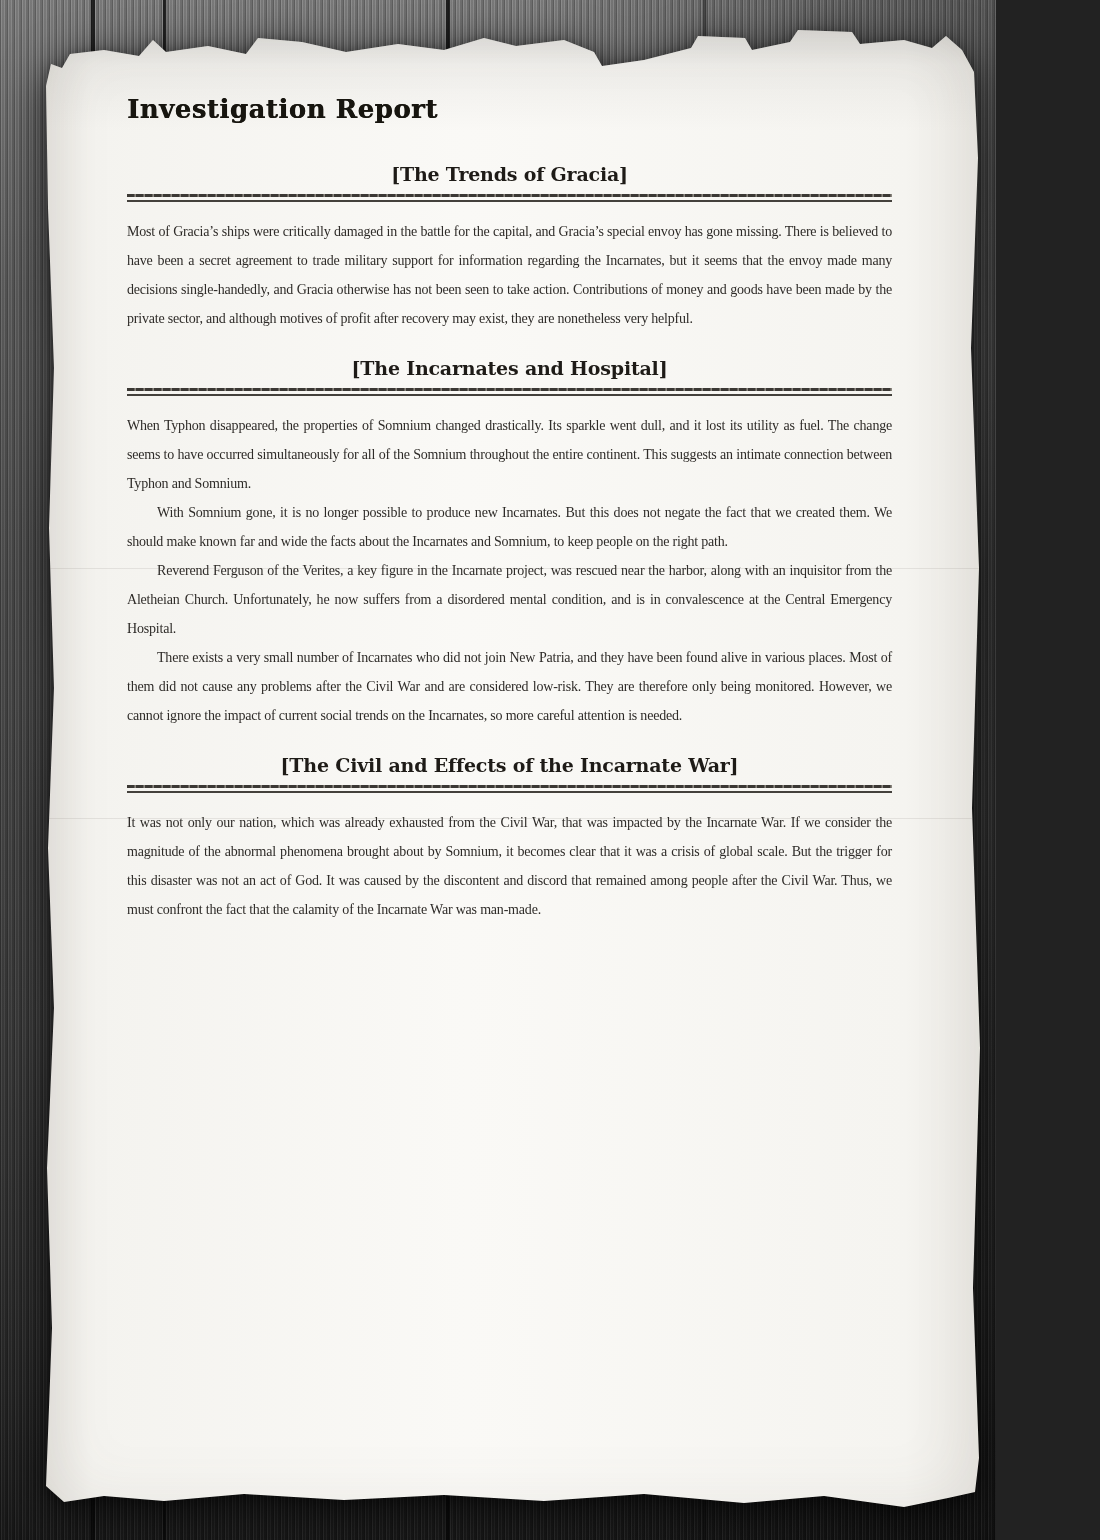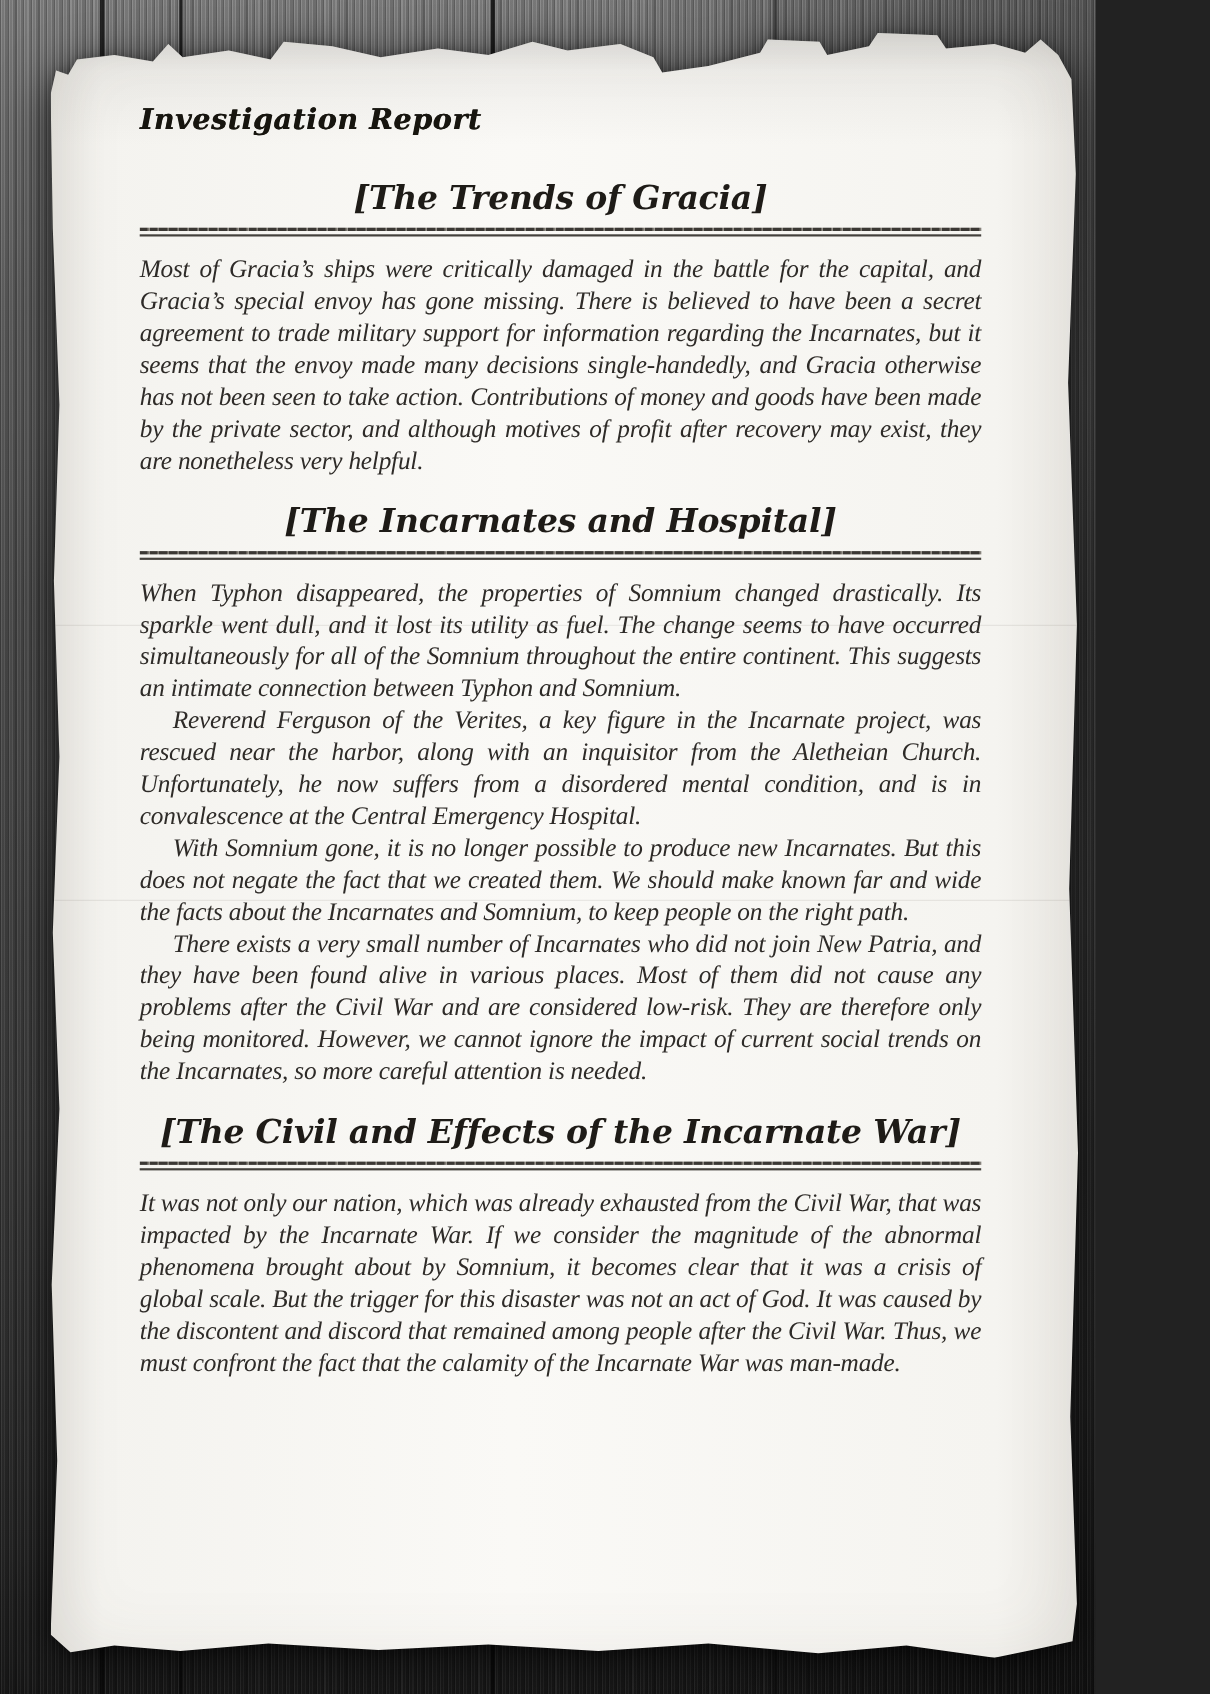"Investigation Report" .stage { font-style: italic -> none }
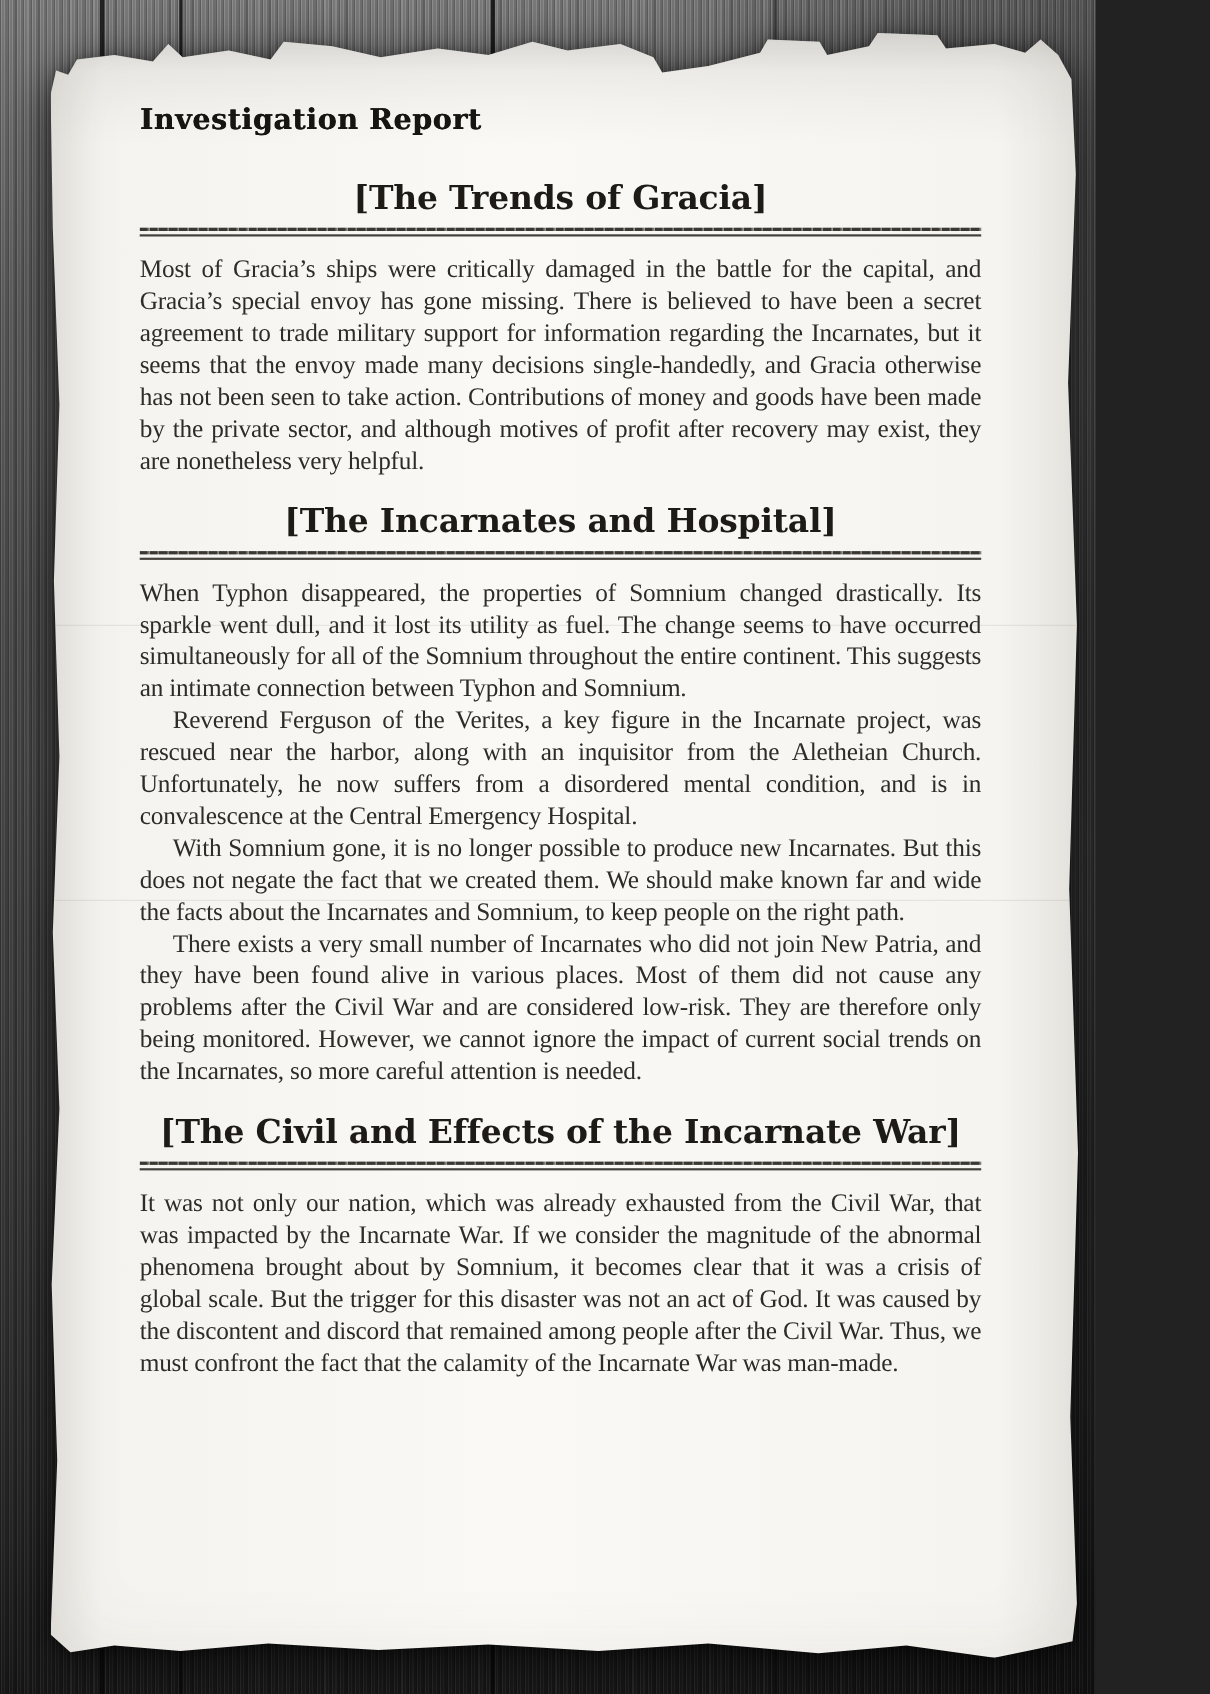"[The Trends of Gracia]" h2 { font-size: 30px -> 19px }
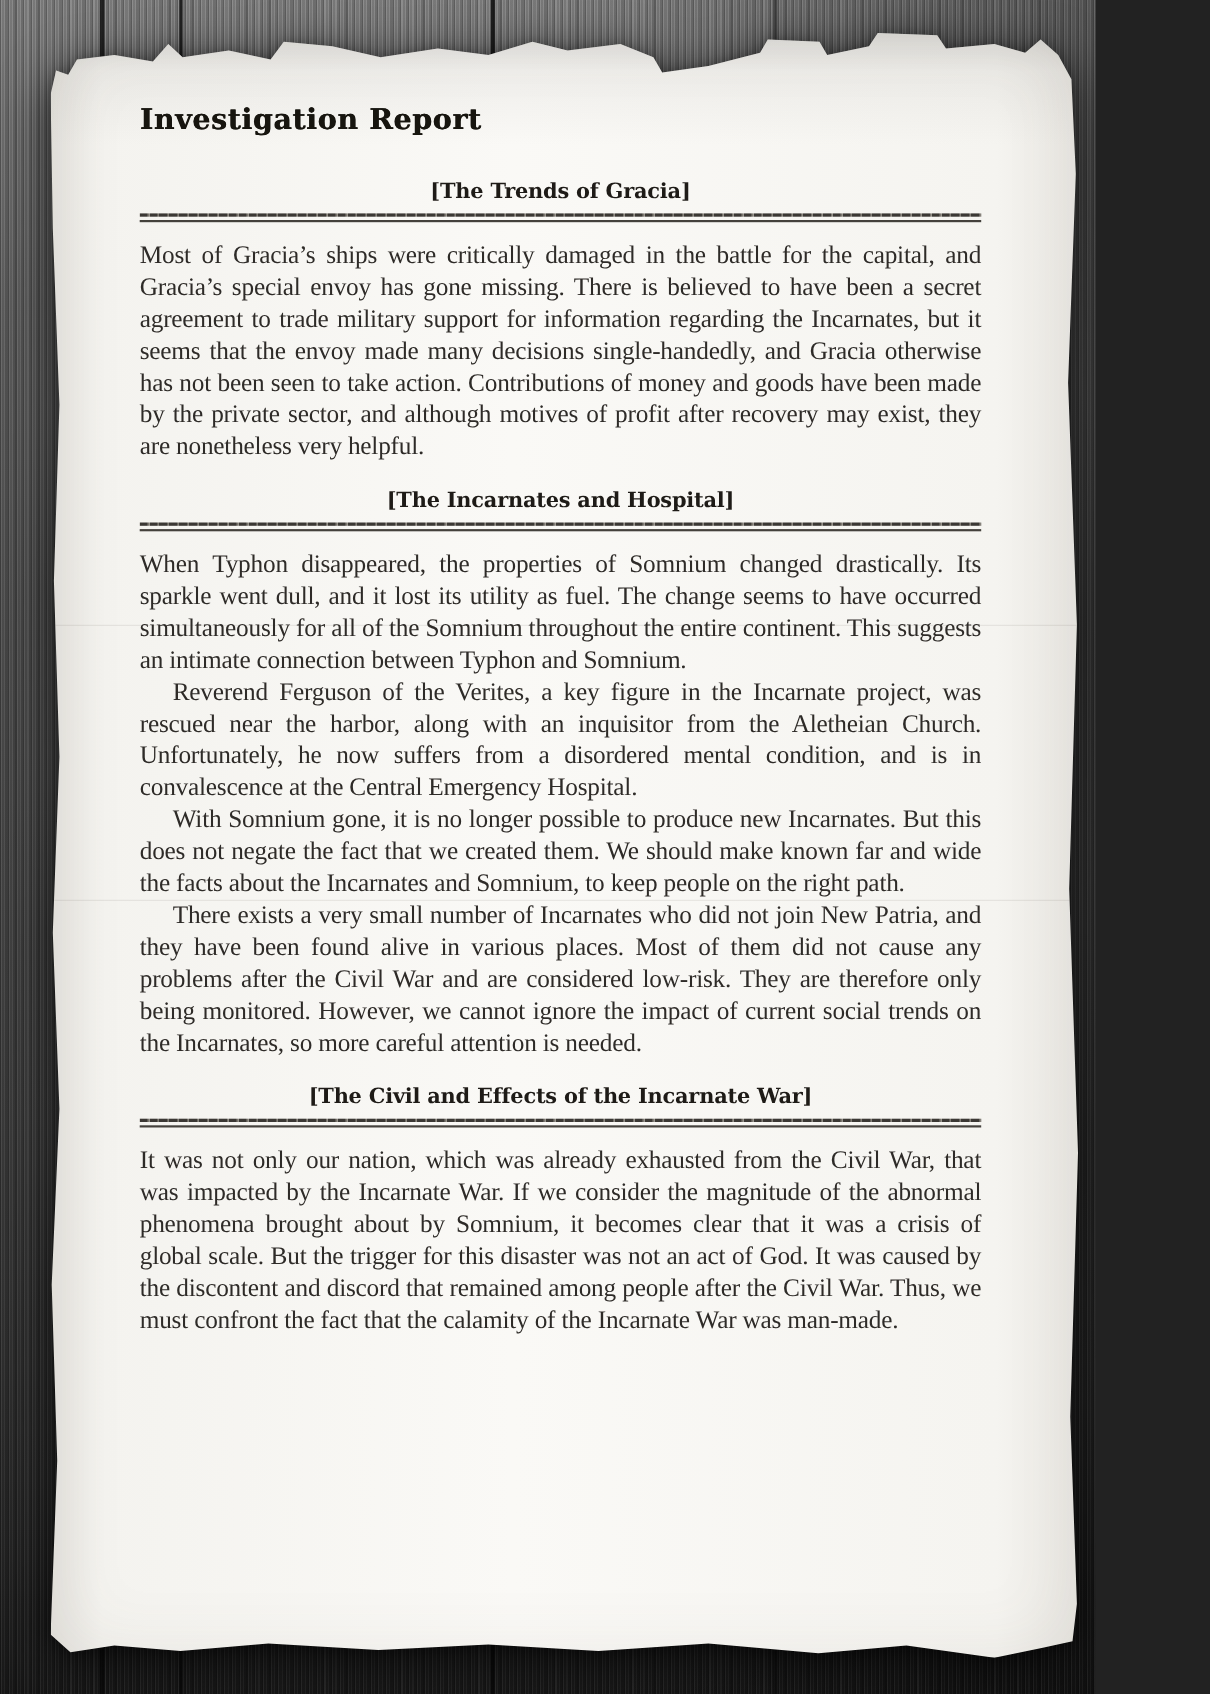"Most of Gracia’s ships were" p { font-size: 23px -> 14px }
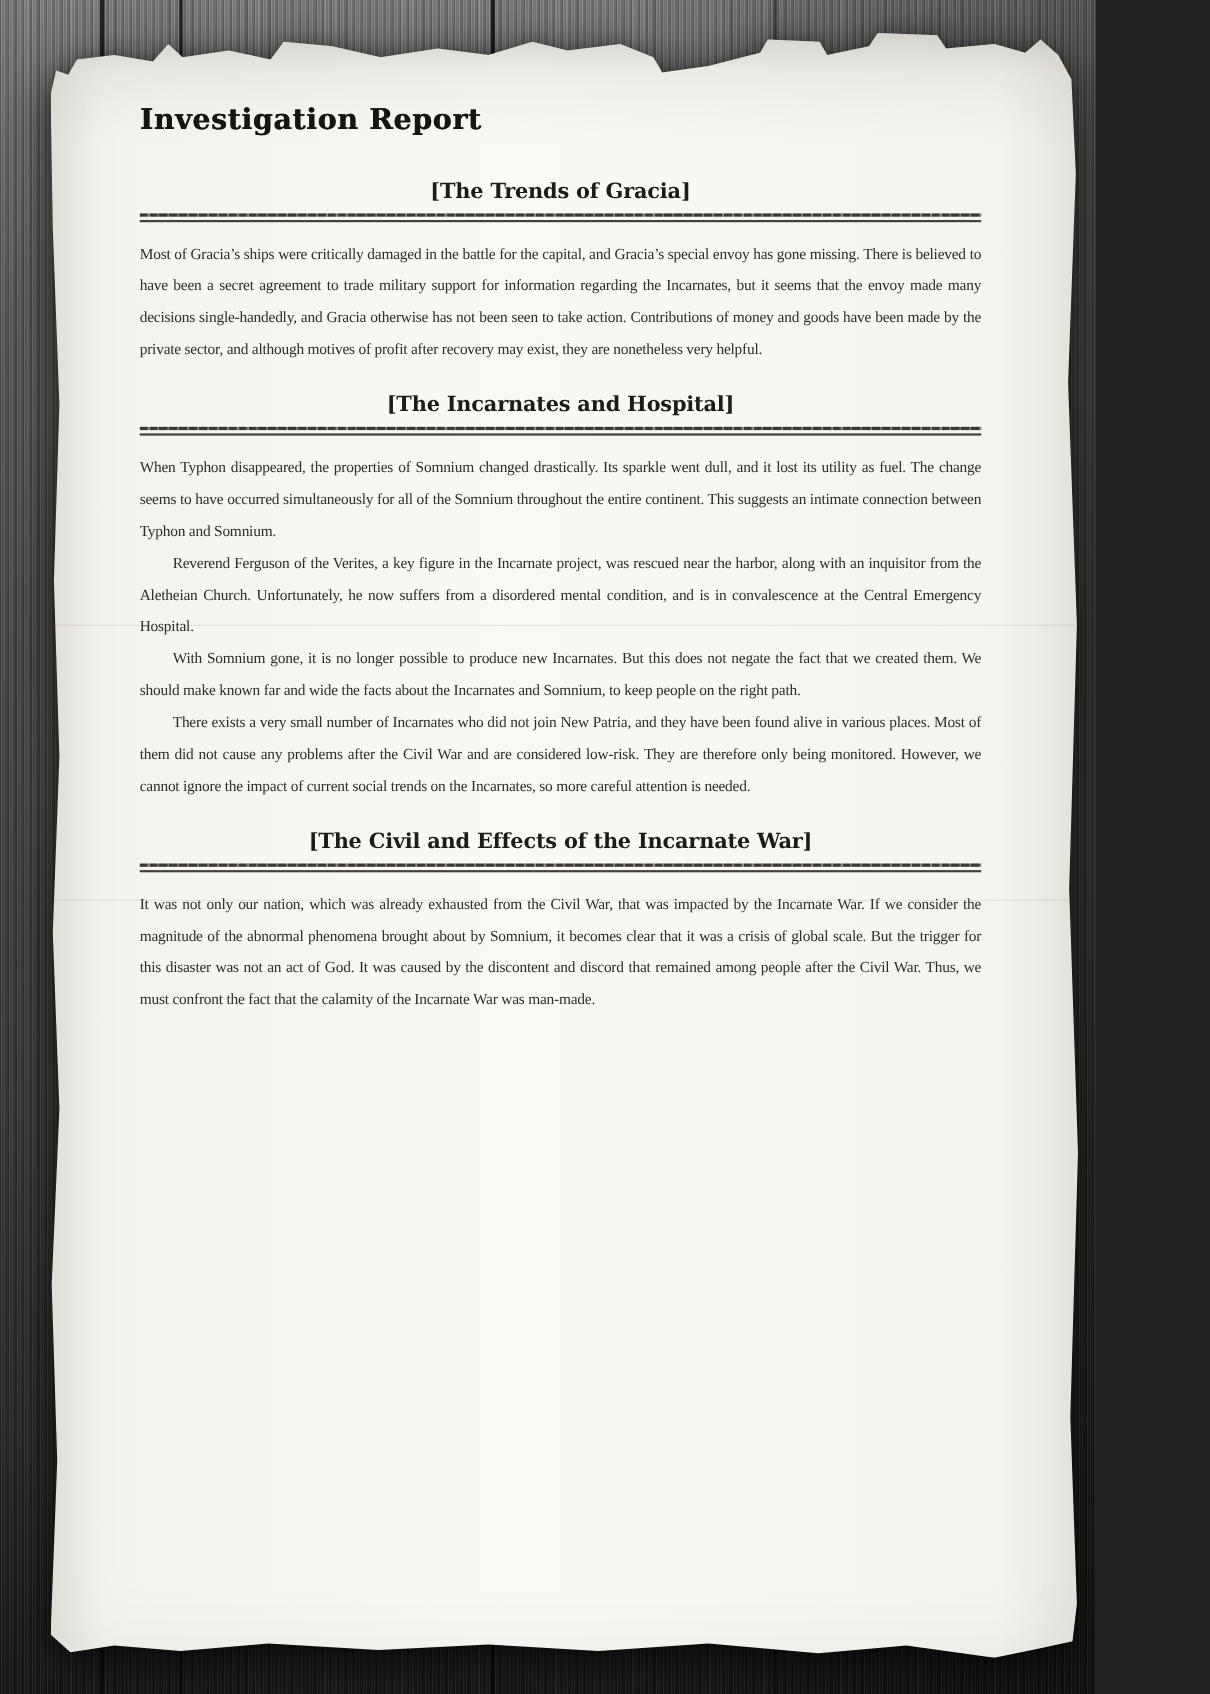"Reverend Ferguson of the Verites," p.follow { order: before "With Somnium gone, it is" -> after "With Somnium gone, it is" }
